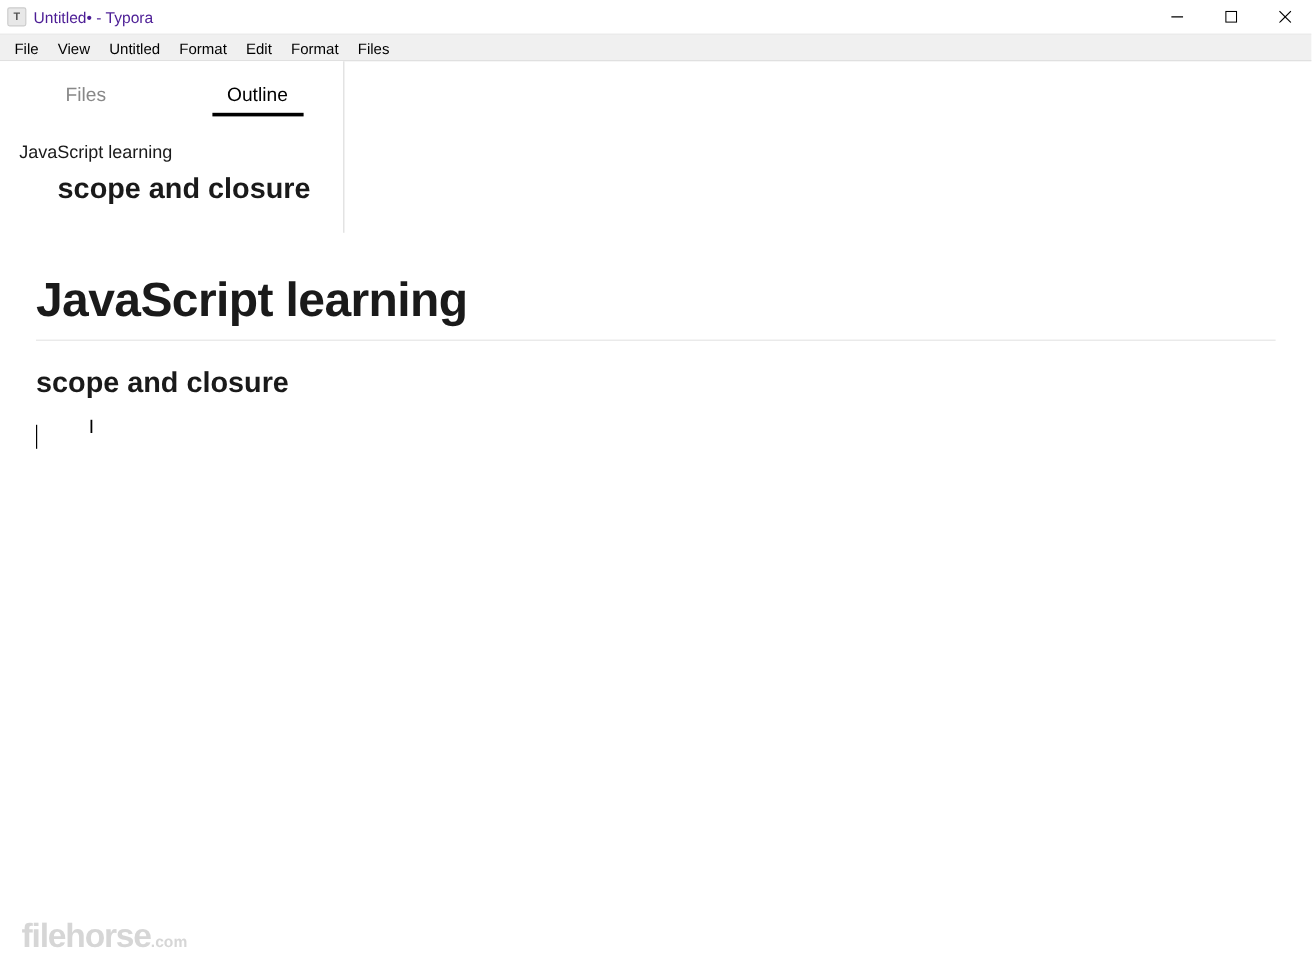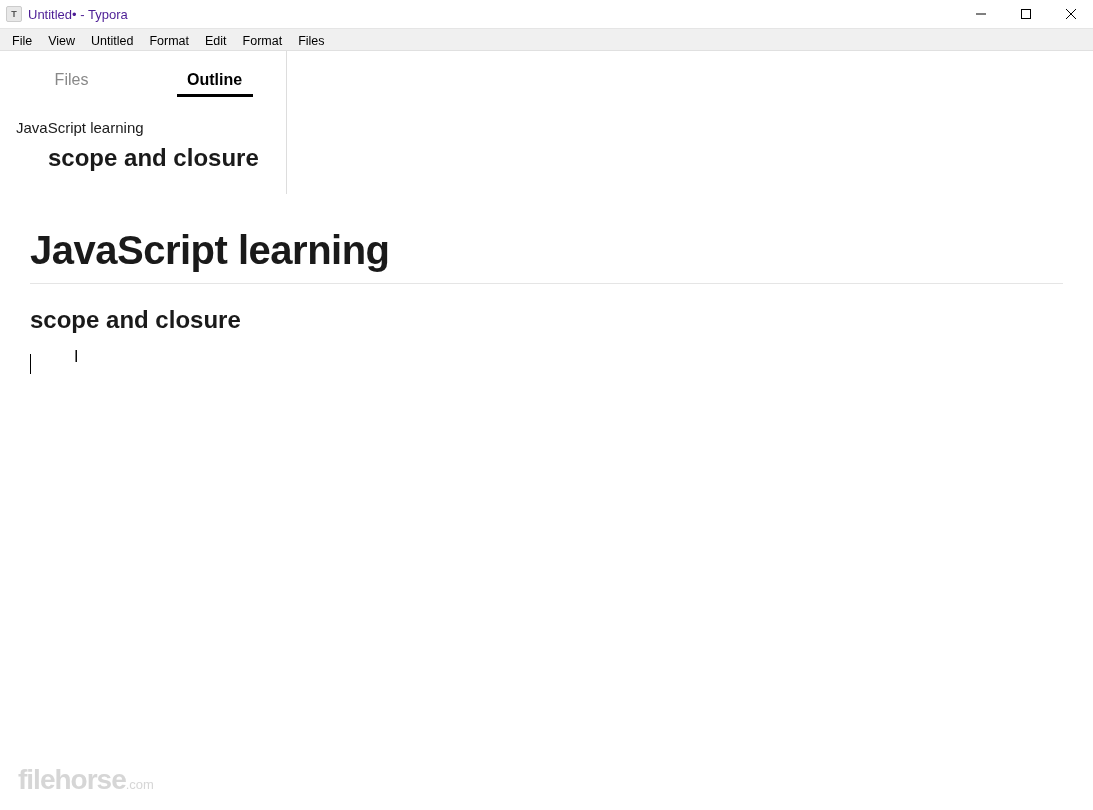"Outline" .sidebar-tab.active { font-weight: 700 -> 400 }
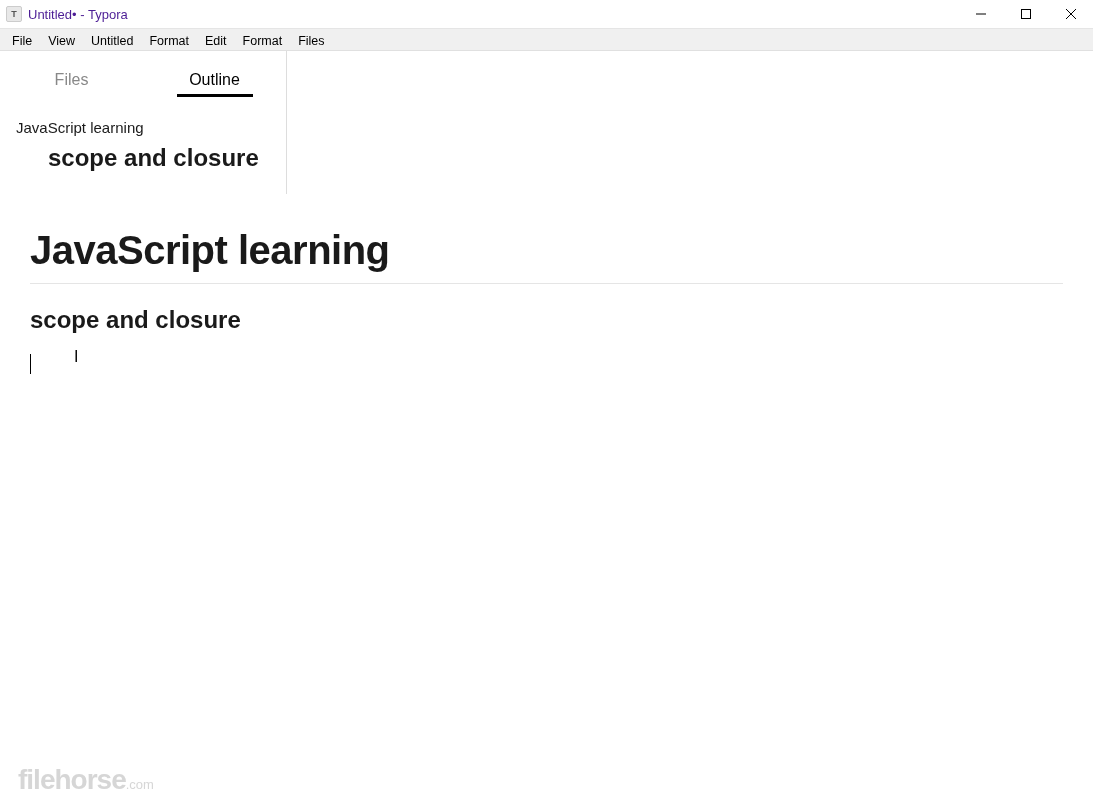".com" .watermark .dom { font-weight: normal -> bold }
